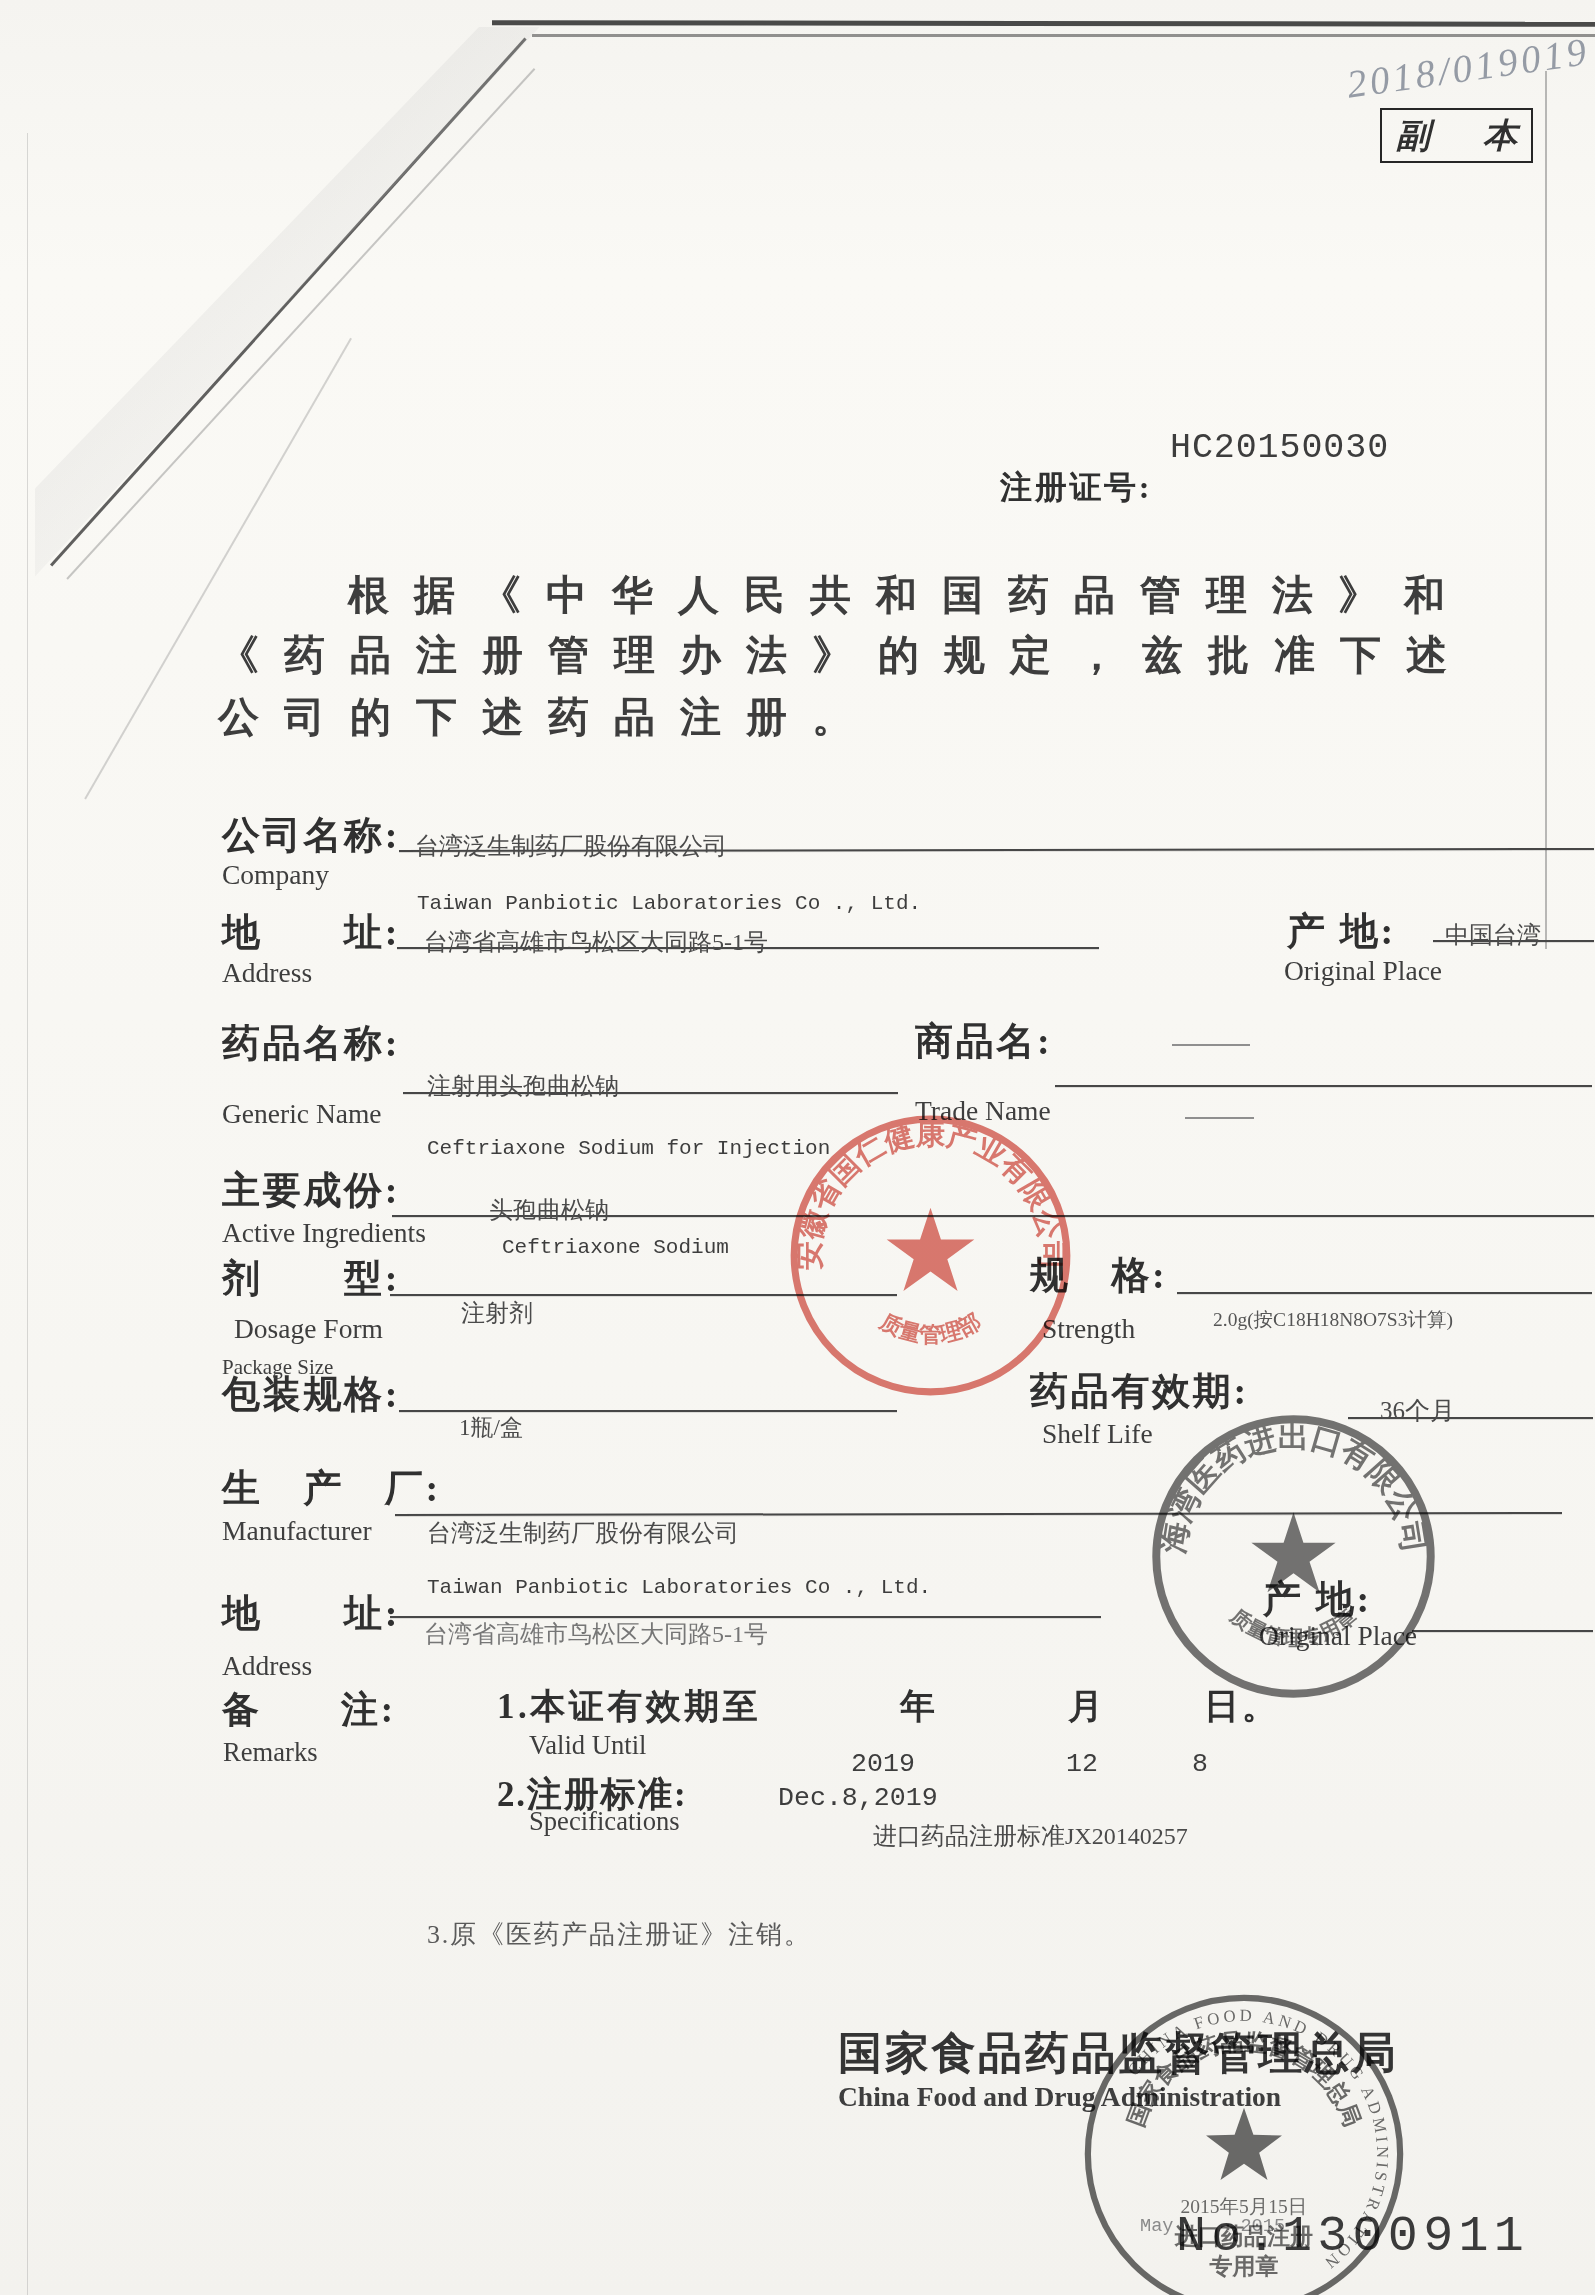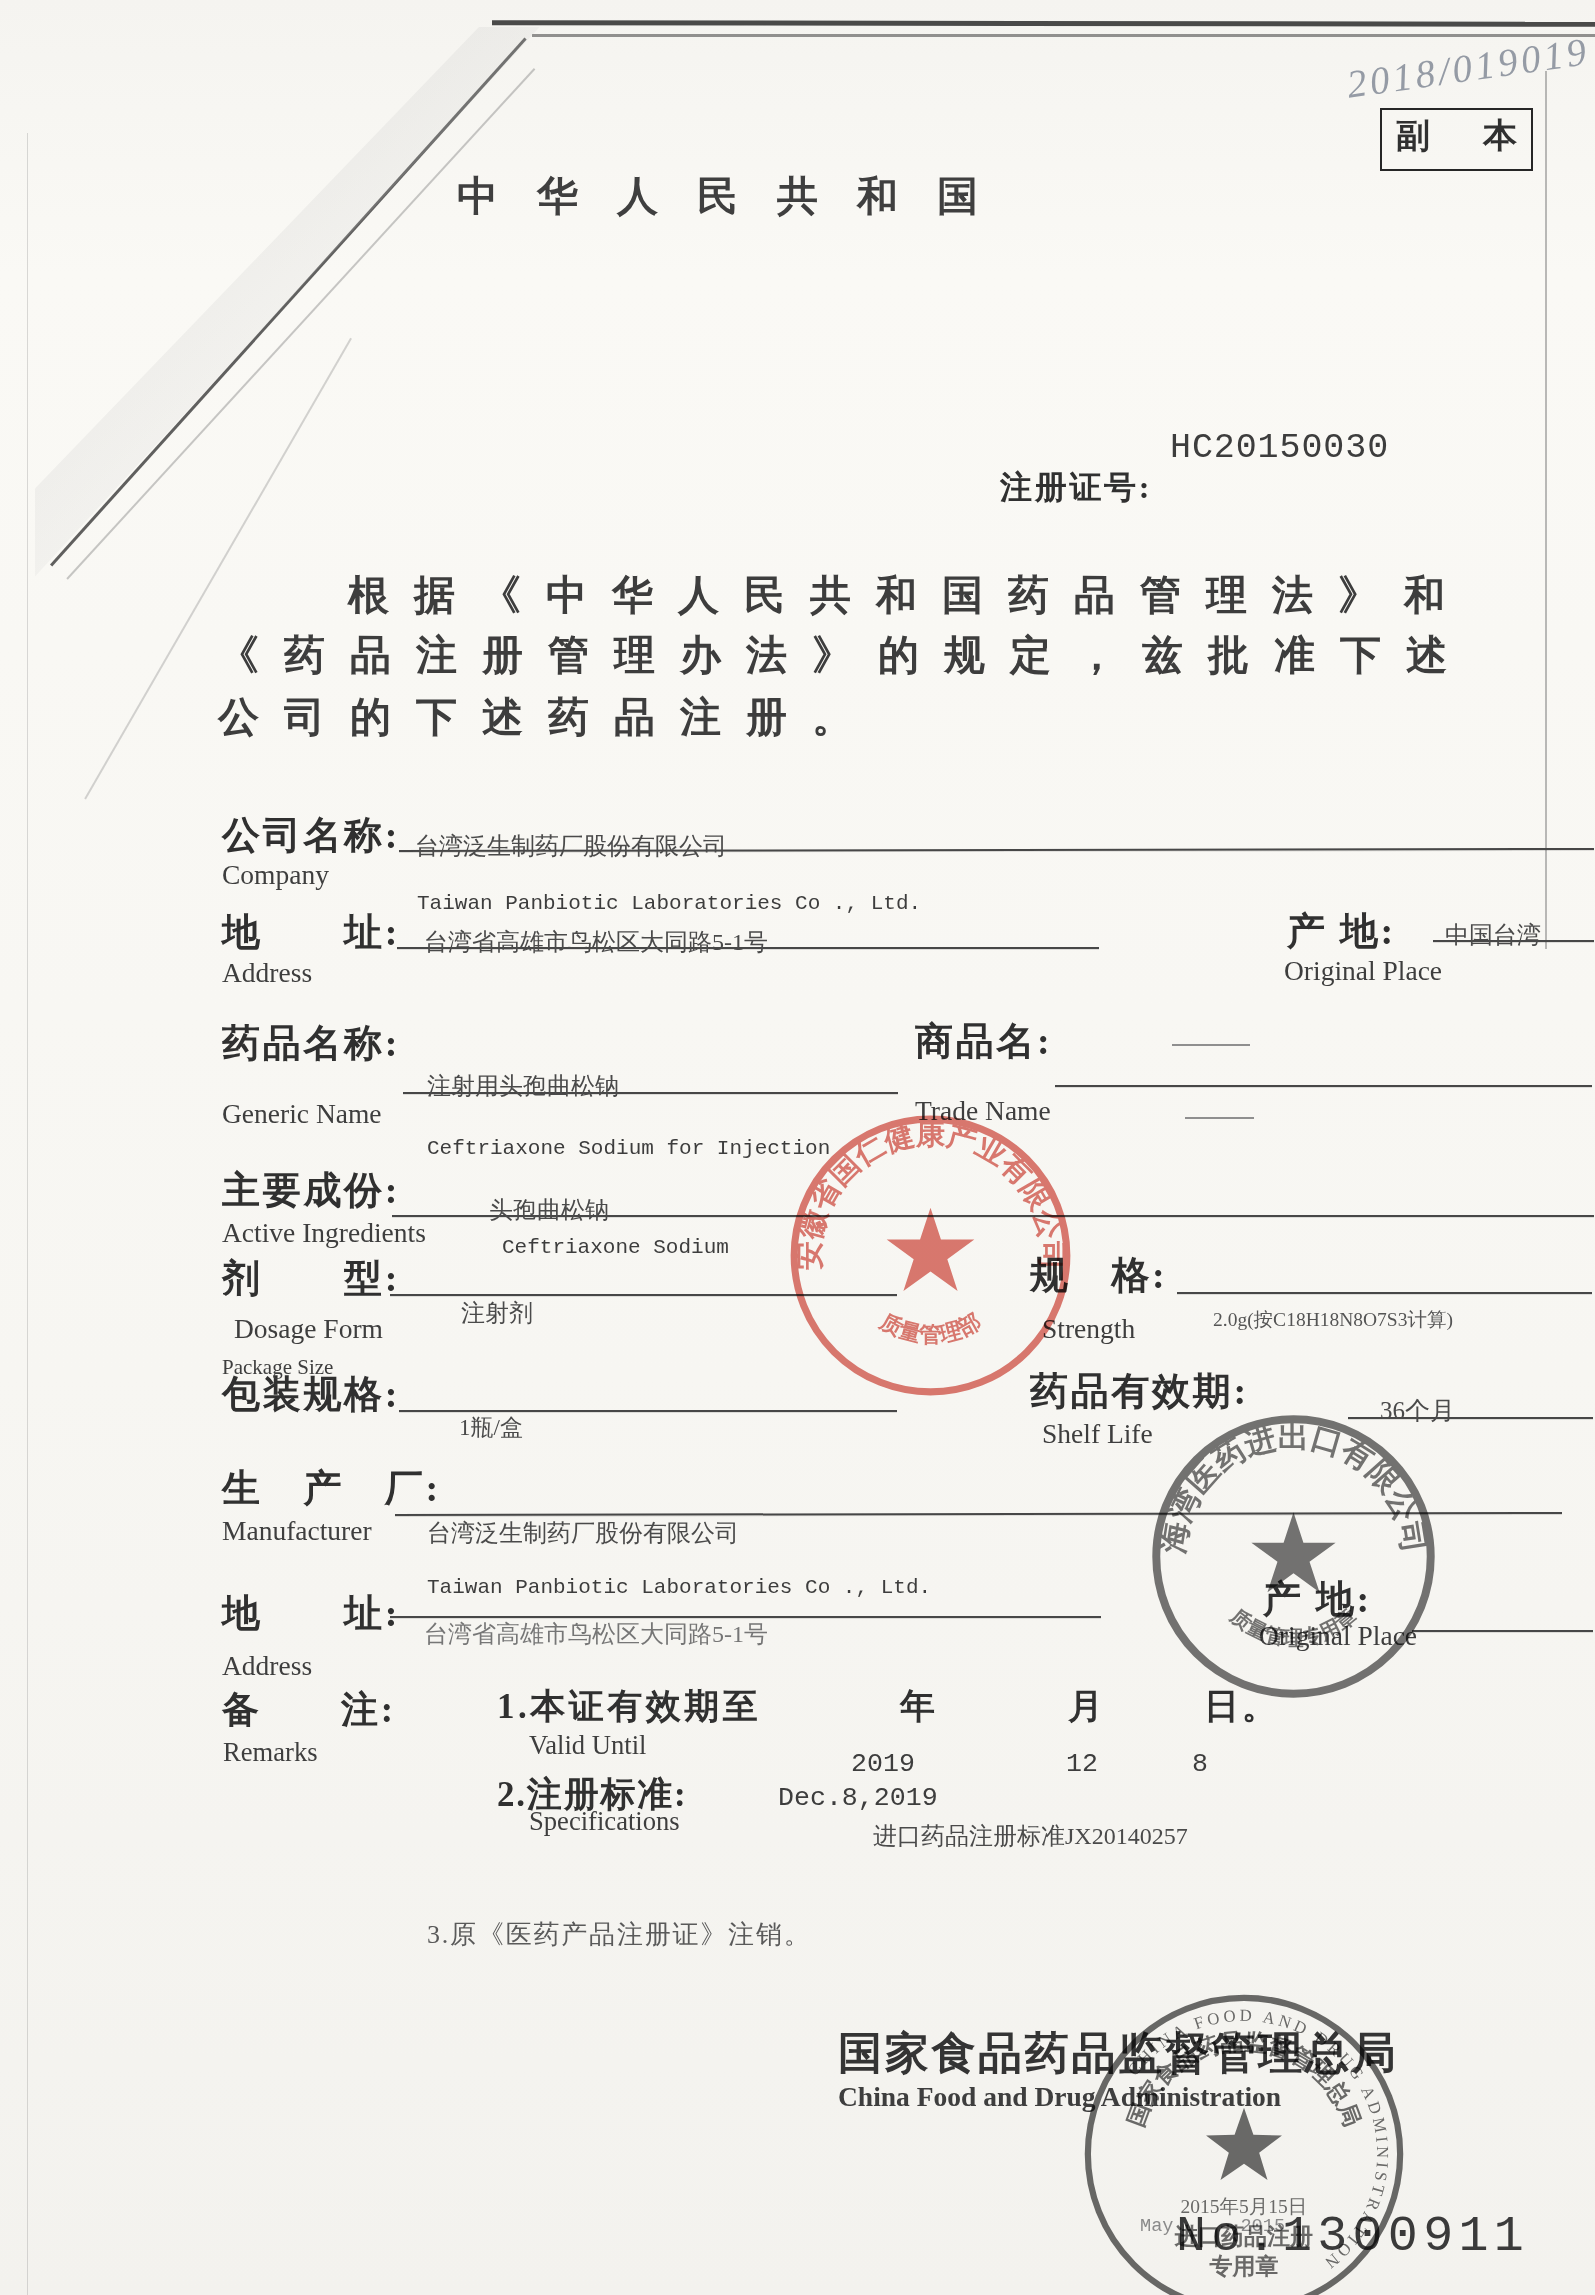"副本" div { font-style: none -> italic; height: 63px -> 55px }
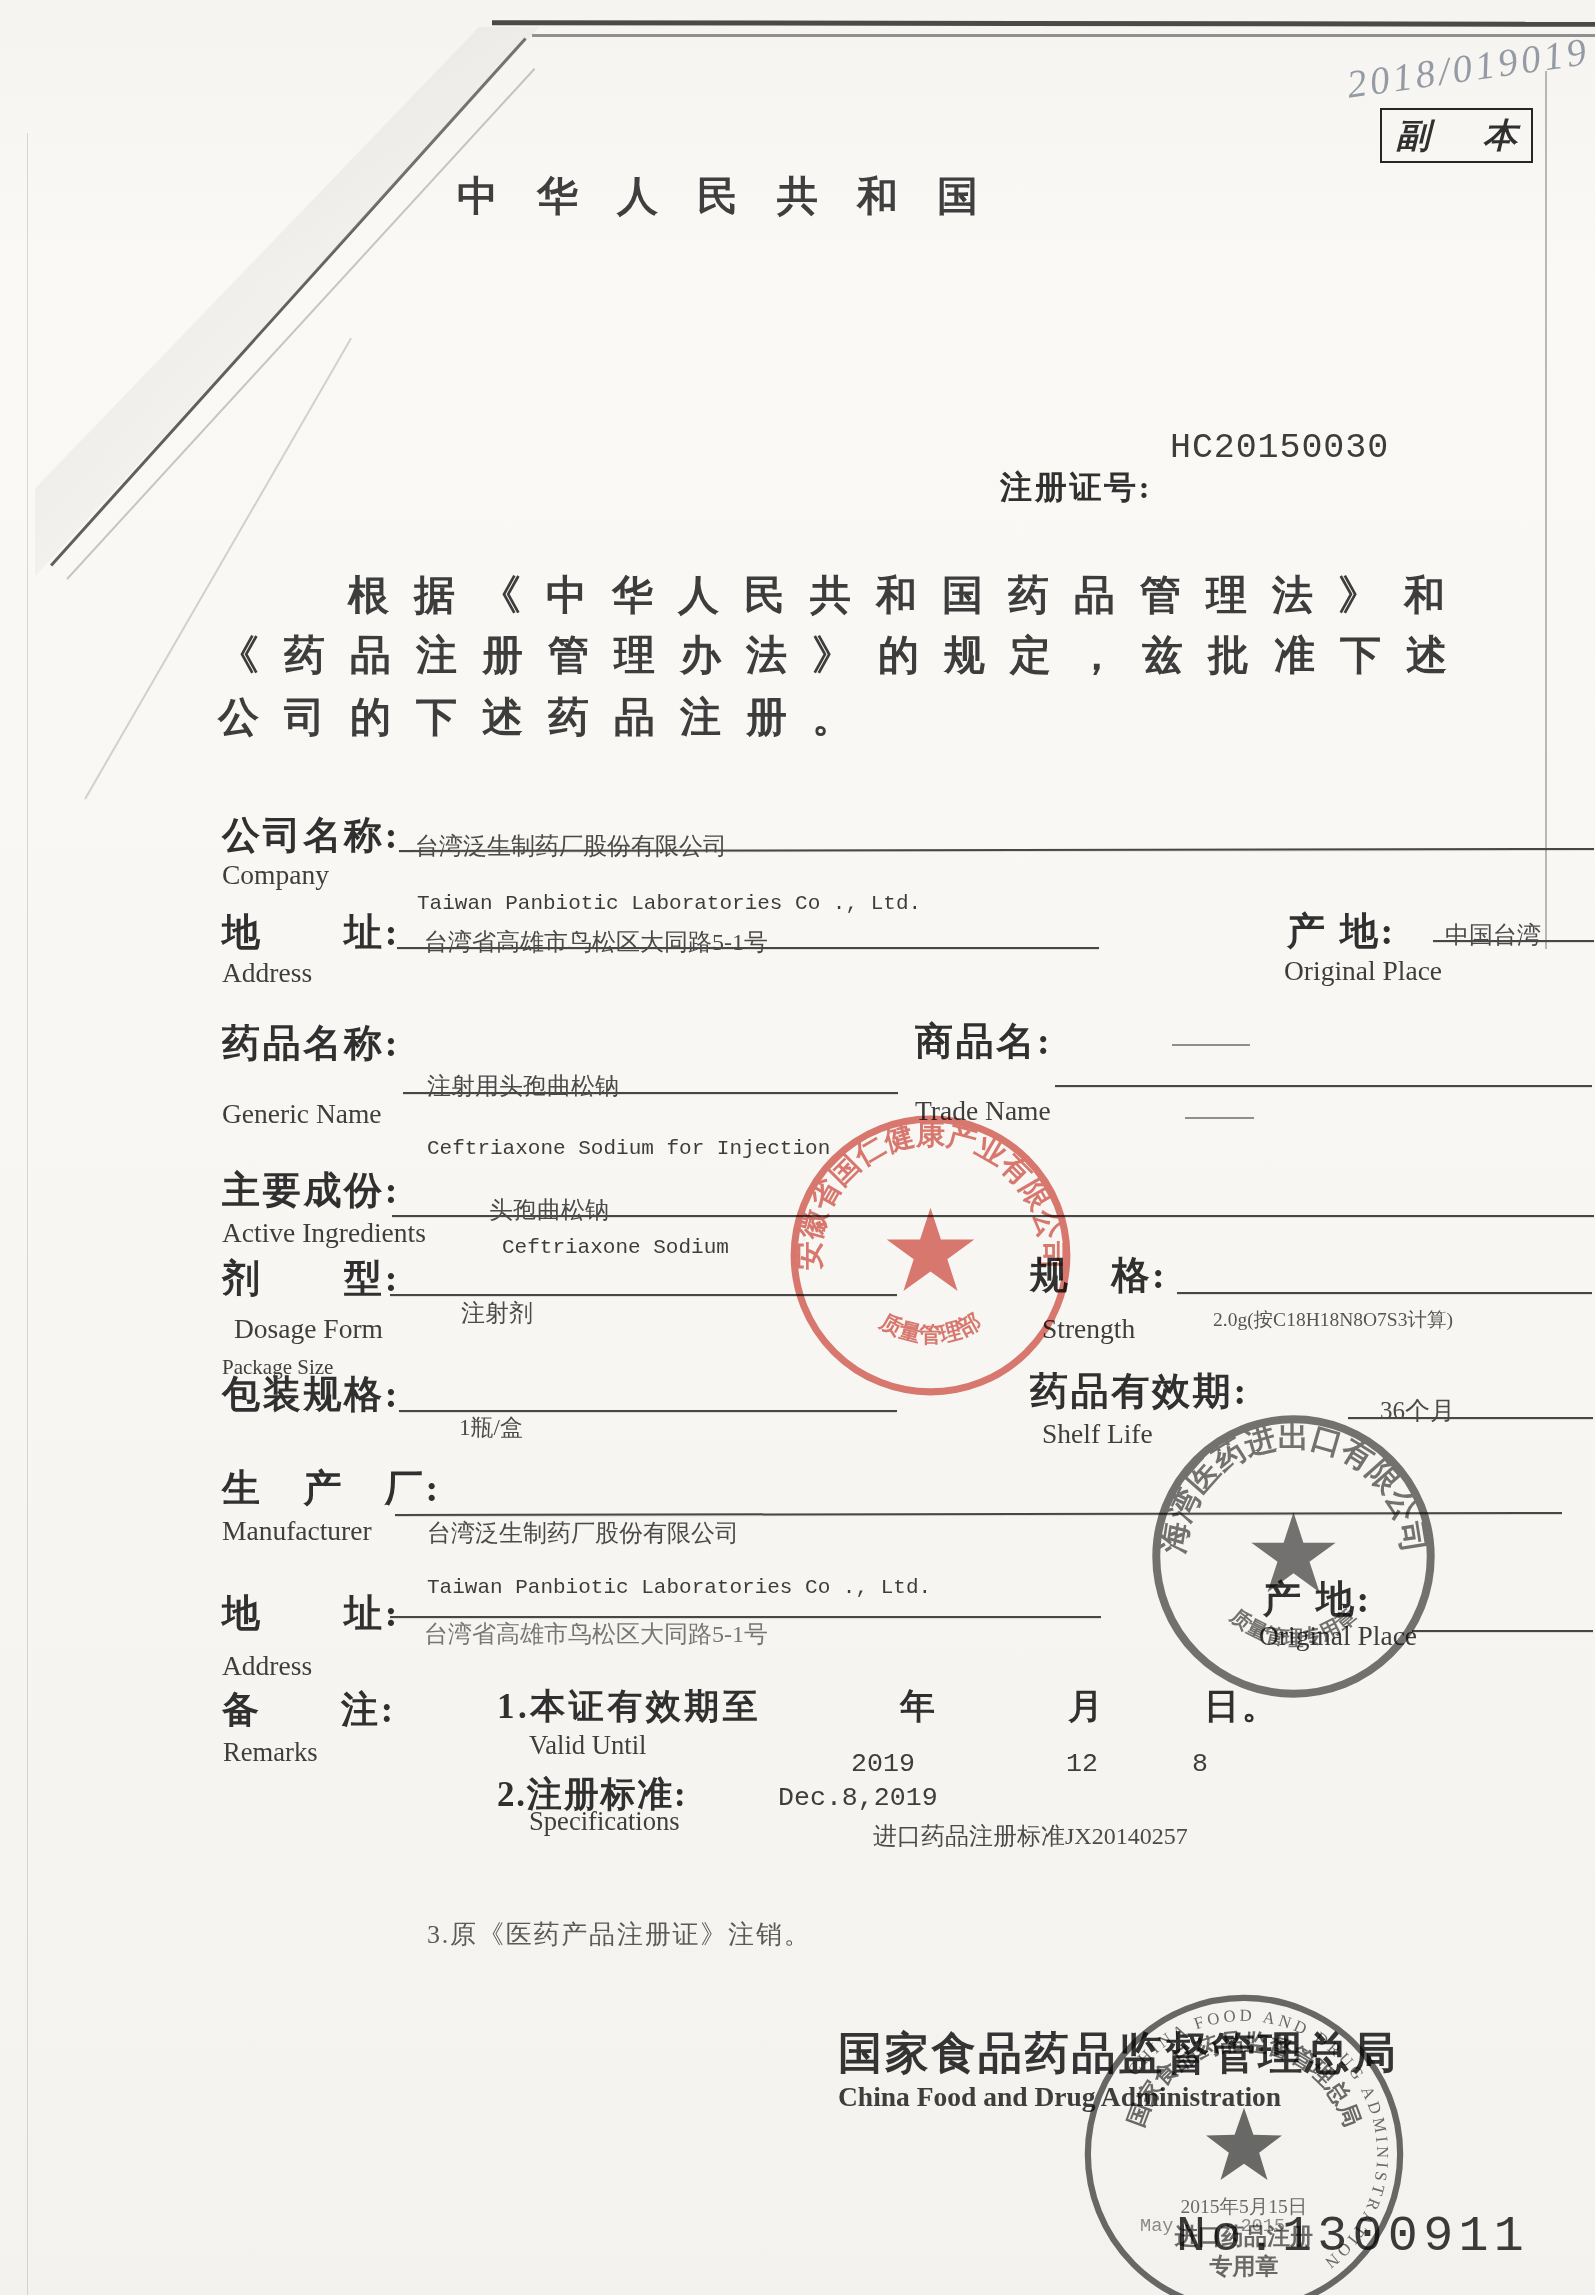"中华人民共和国" div.t { html: <div>中华人民共和国</div> -> none }
